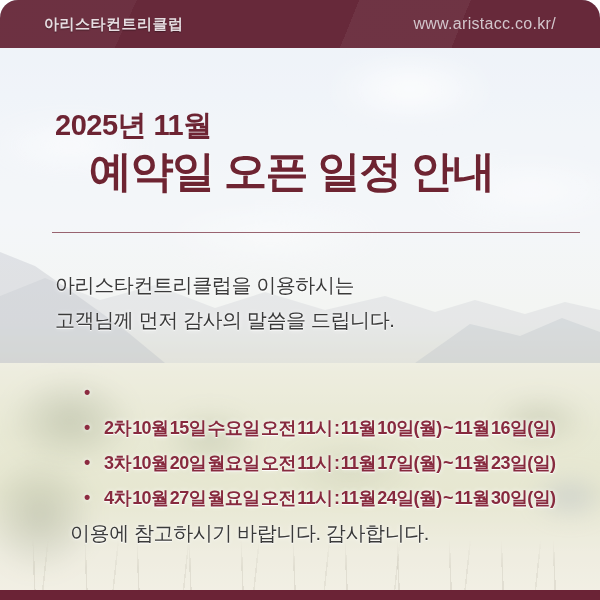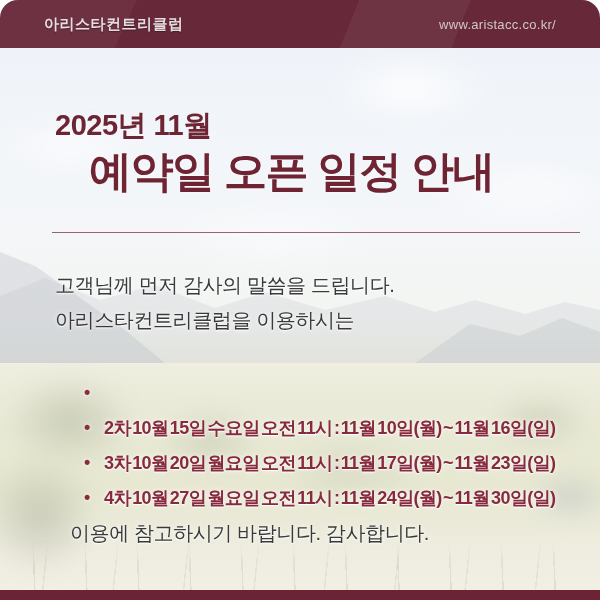"www.aristacc.co.kr/" .site-url { font-size: 13px -> 16px }
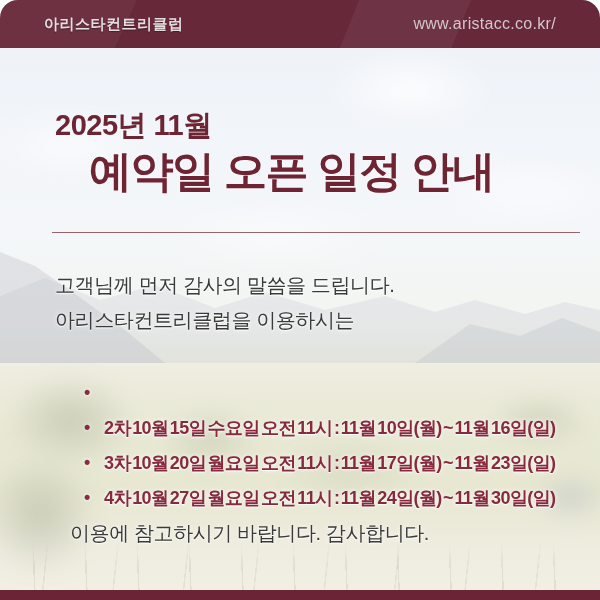"고객님께 먼저 감사의 말씀을 드립니다." div.intro-line { order: before "아리스타컨트리클럽을 이용하시는" -> after "아리스타컨트리클럽을 이용하시는" }
